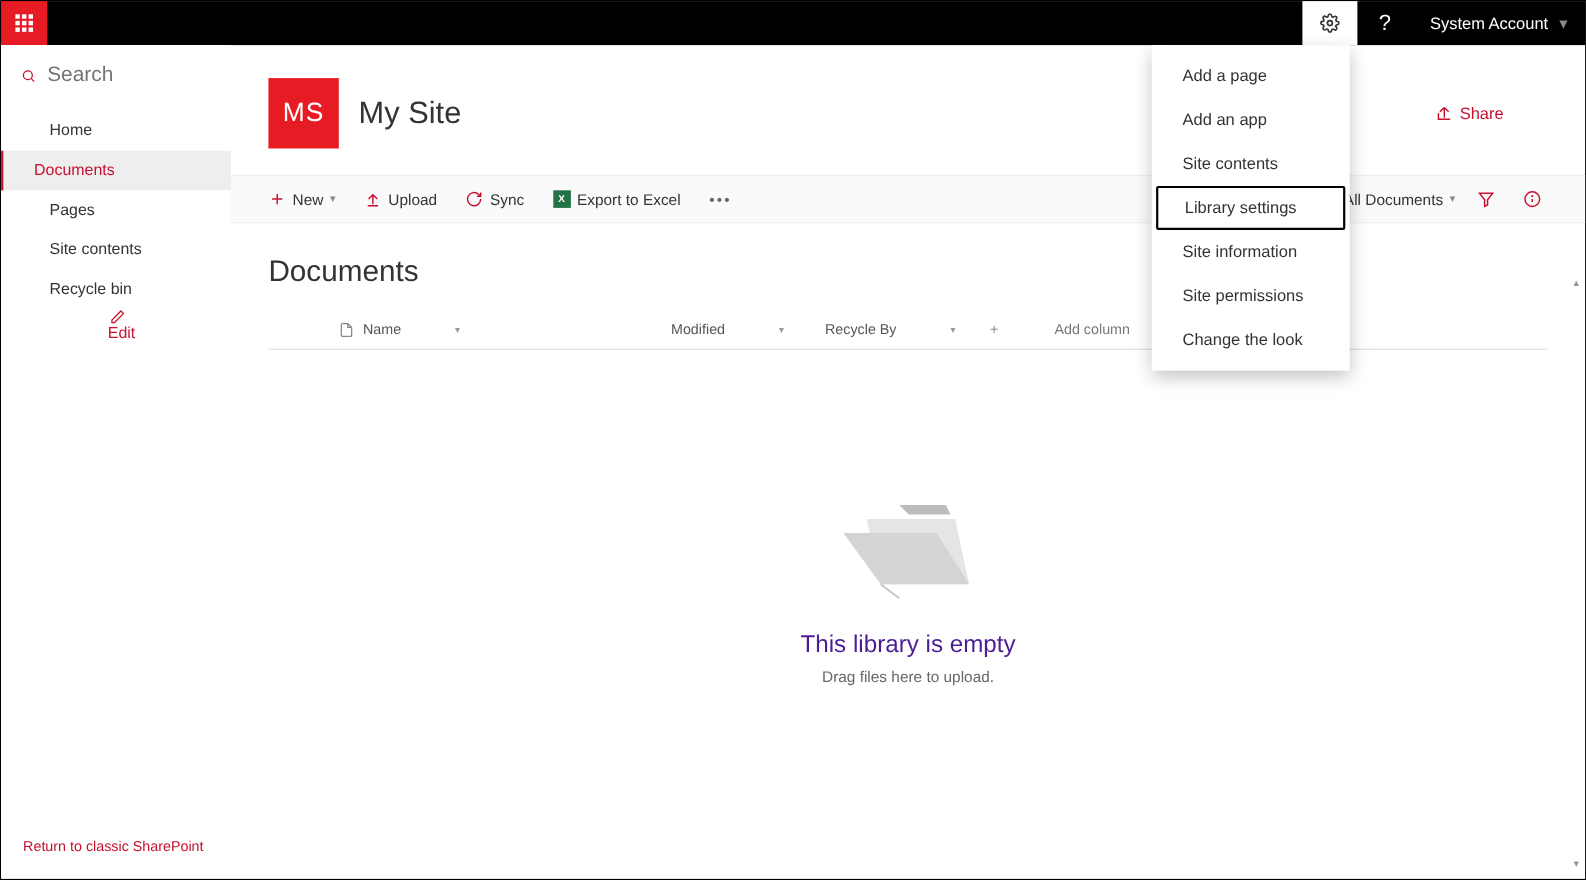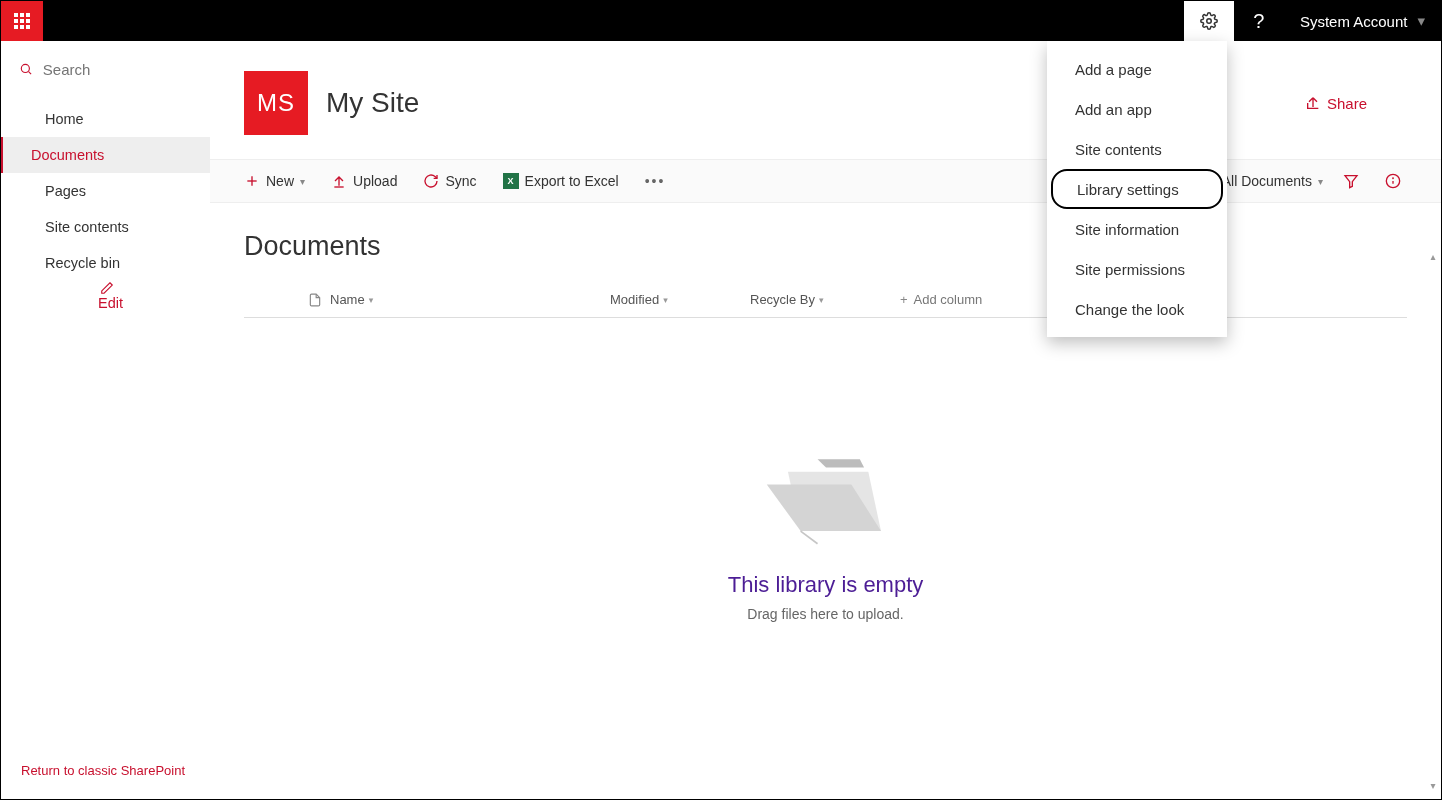"Search" .search-row input { font-size: 15px -> 19px }
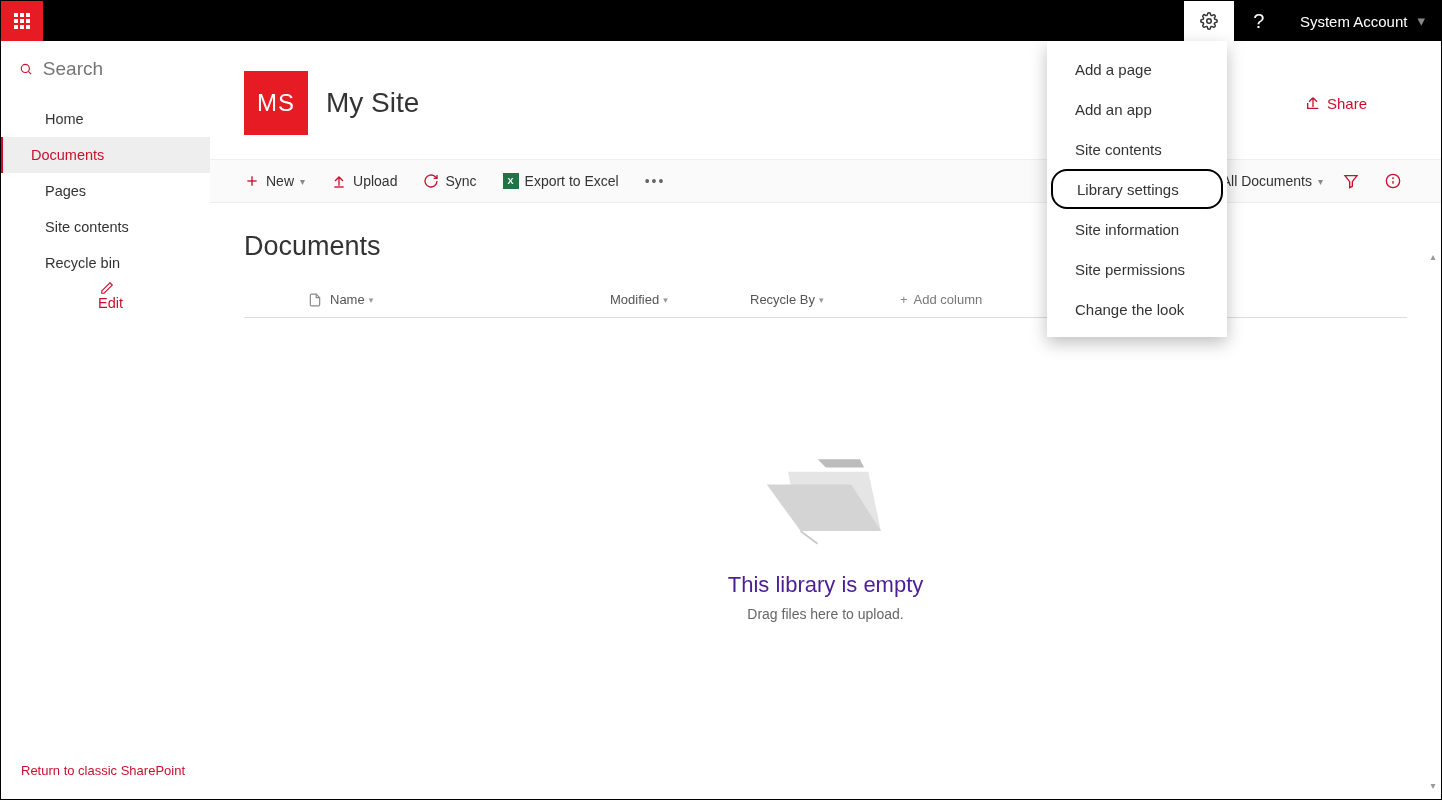"Library settings" .menu-item.highlighted { border-radius: 16px -> 2px }
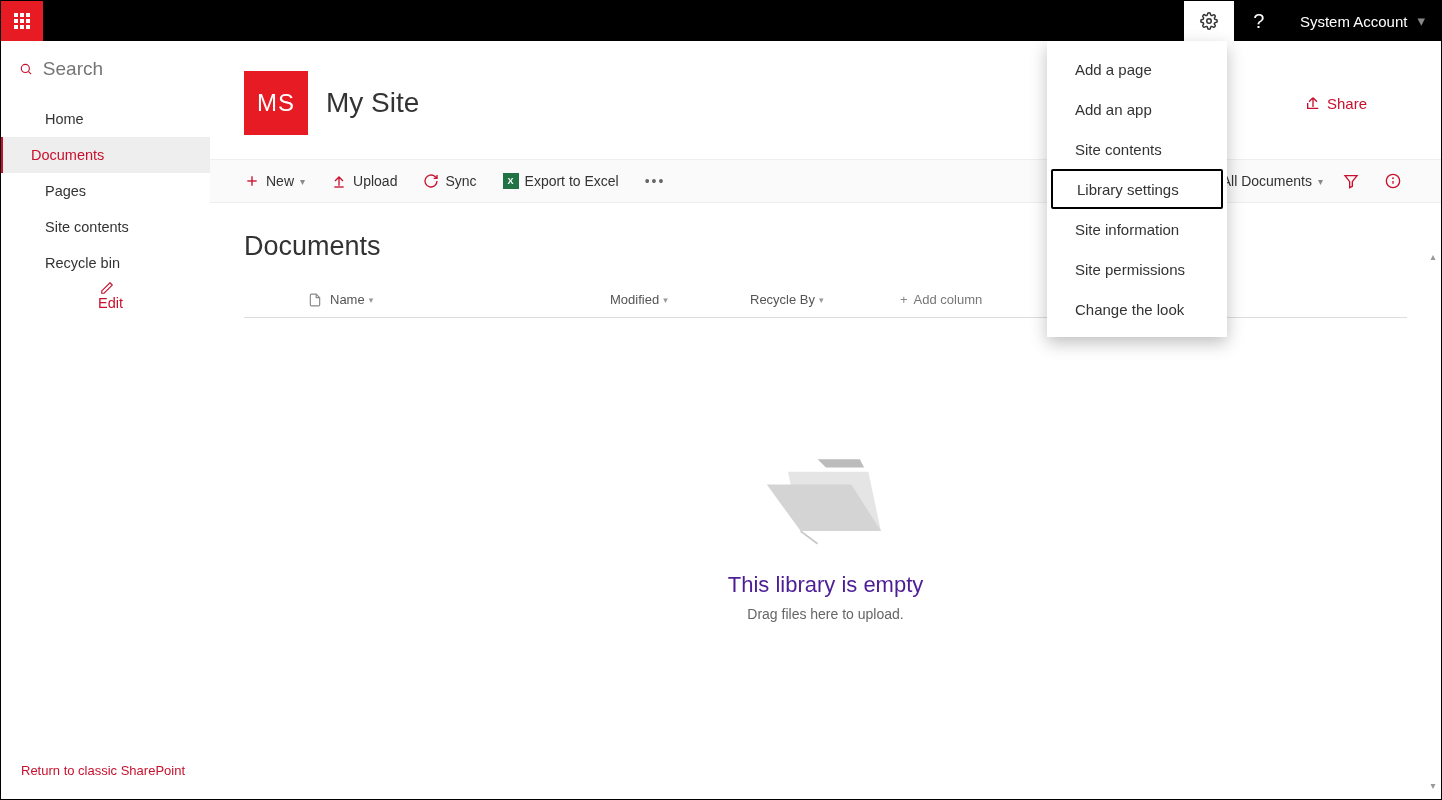"Name" .col-headers .col { gap: none -> 45px }
